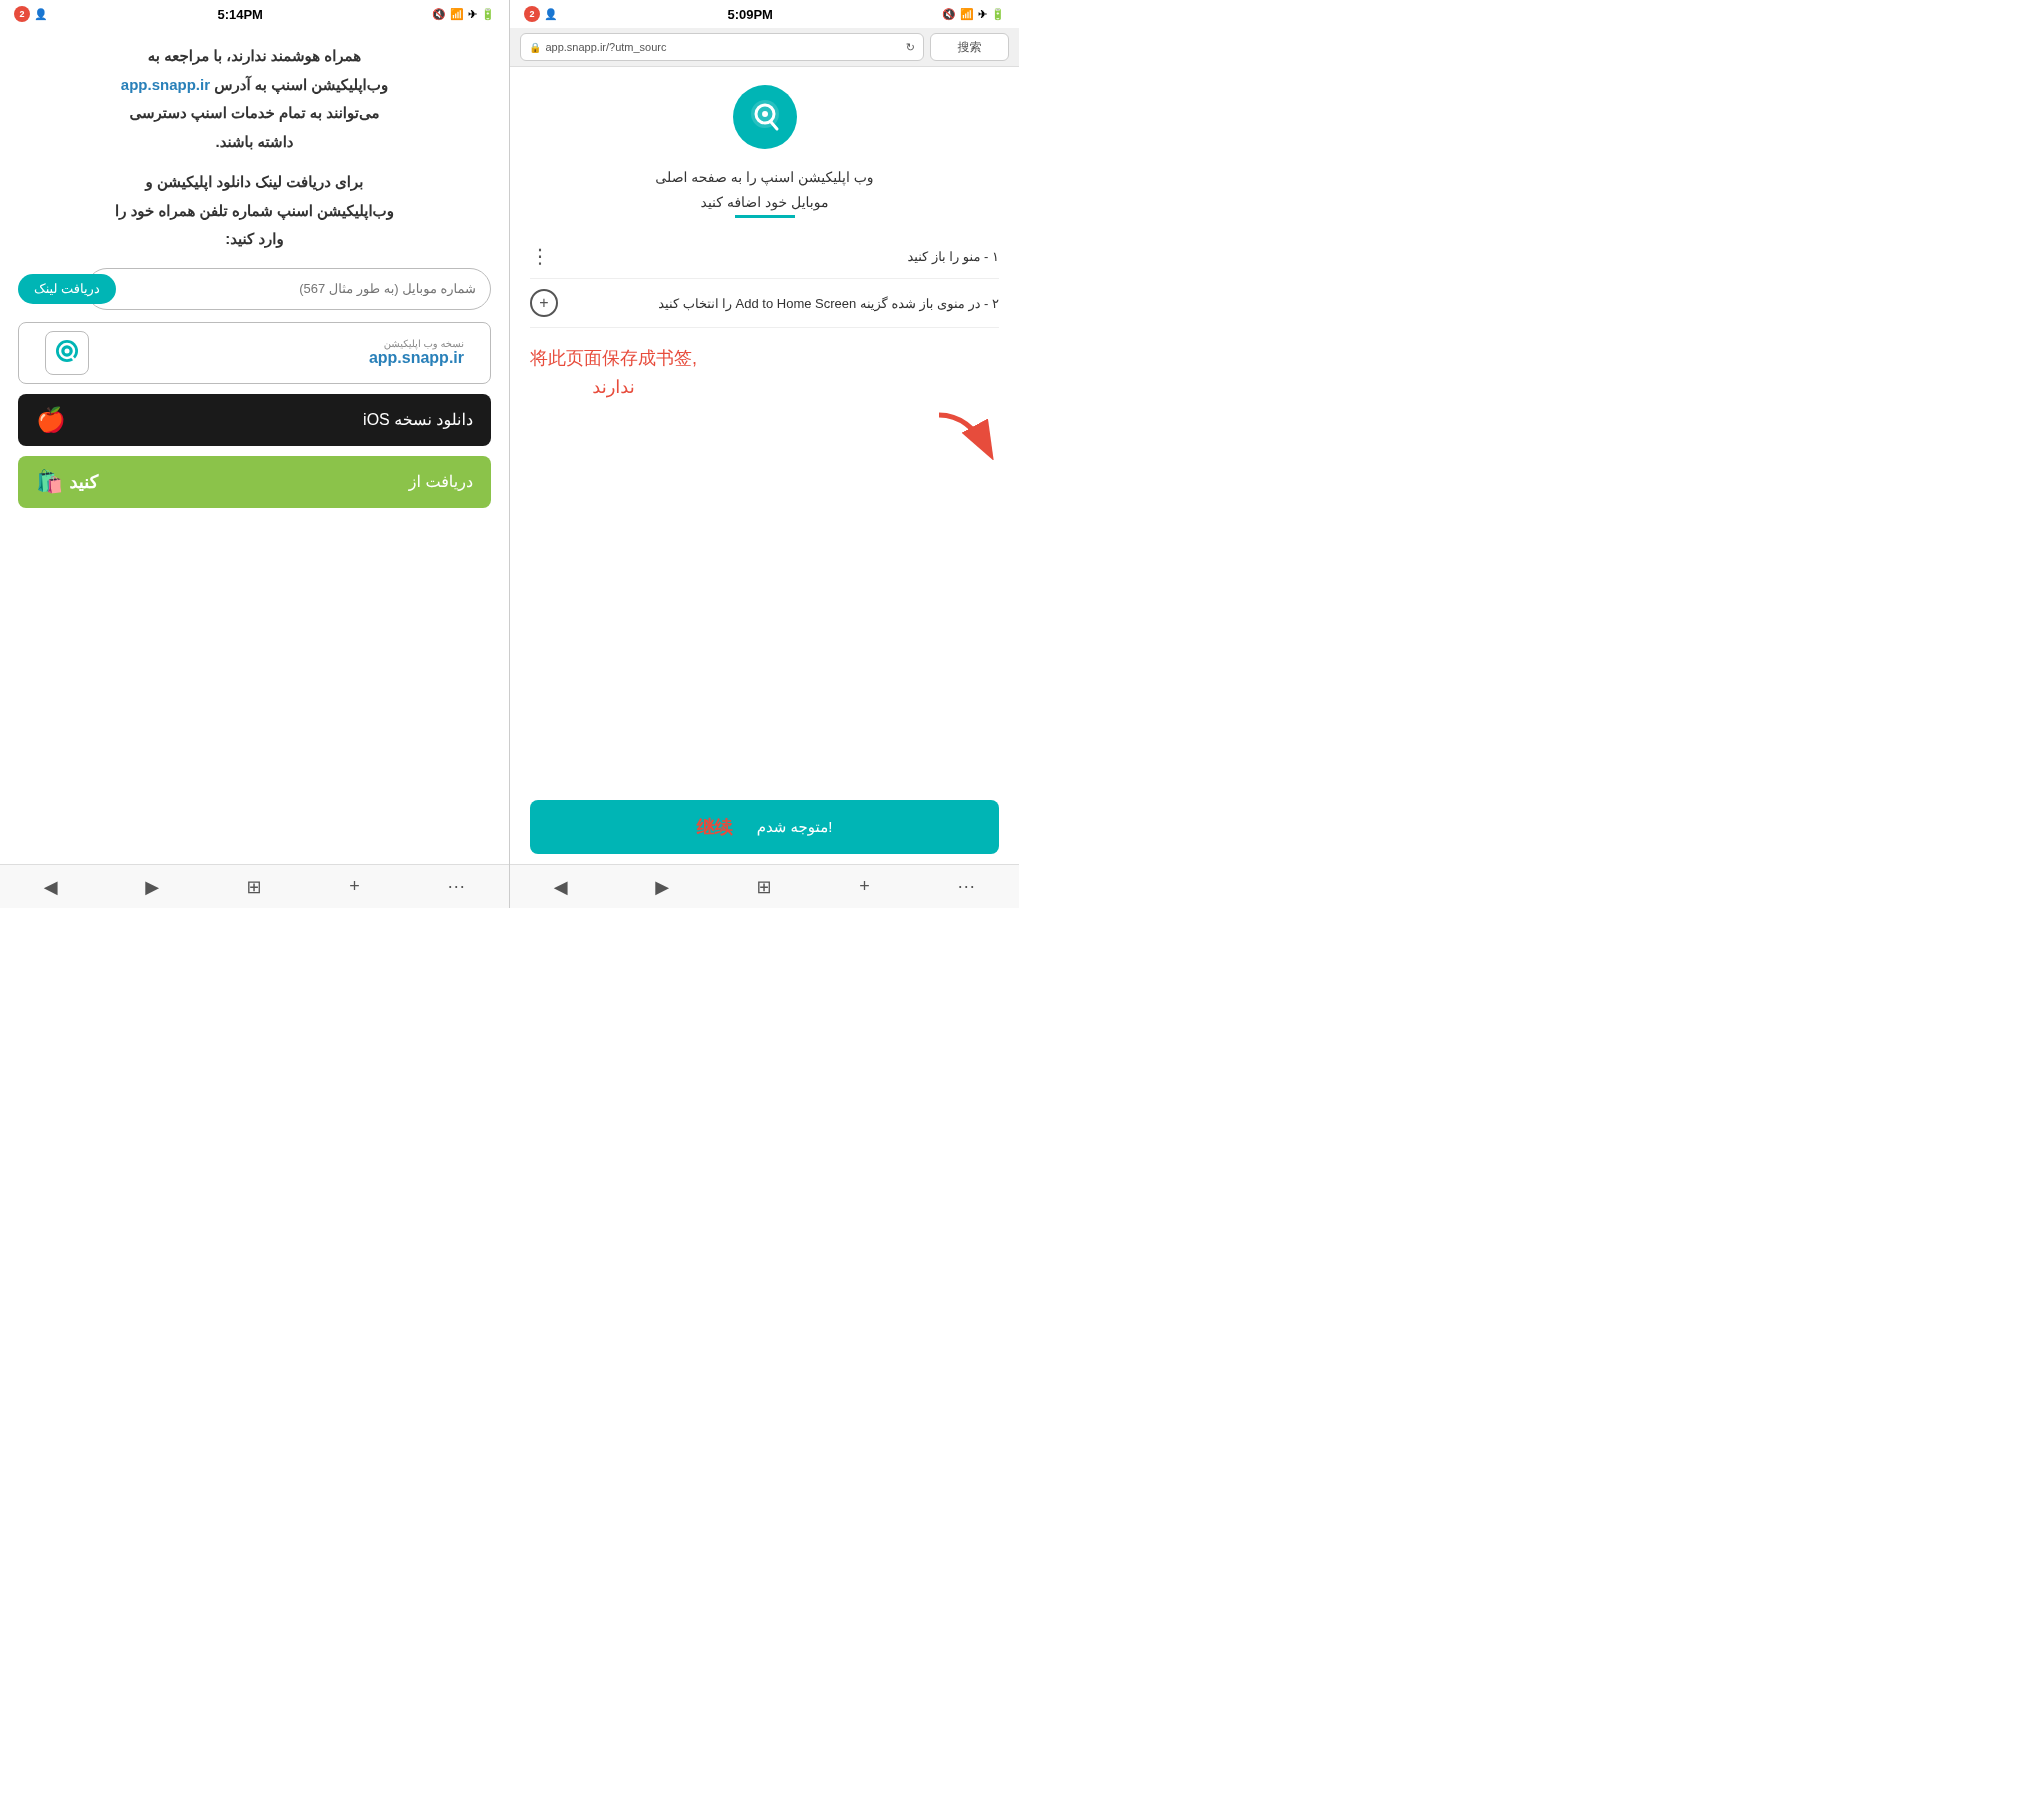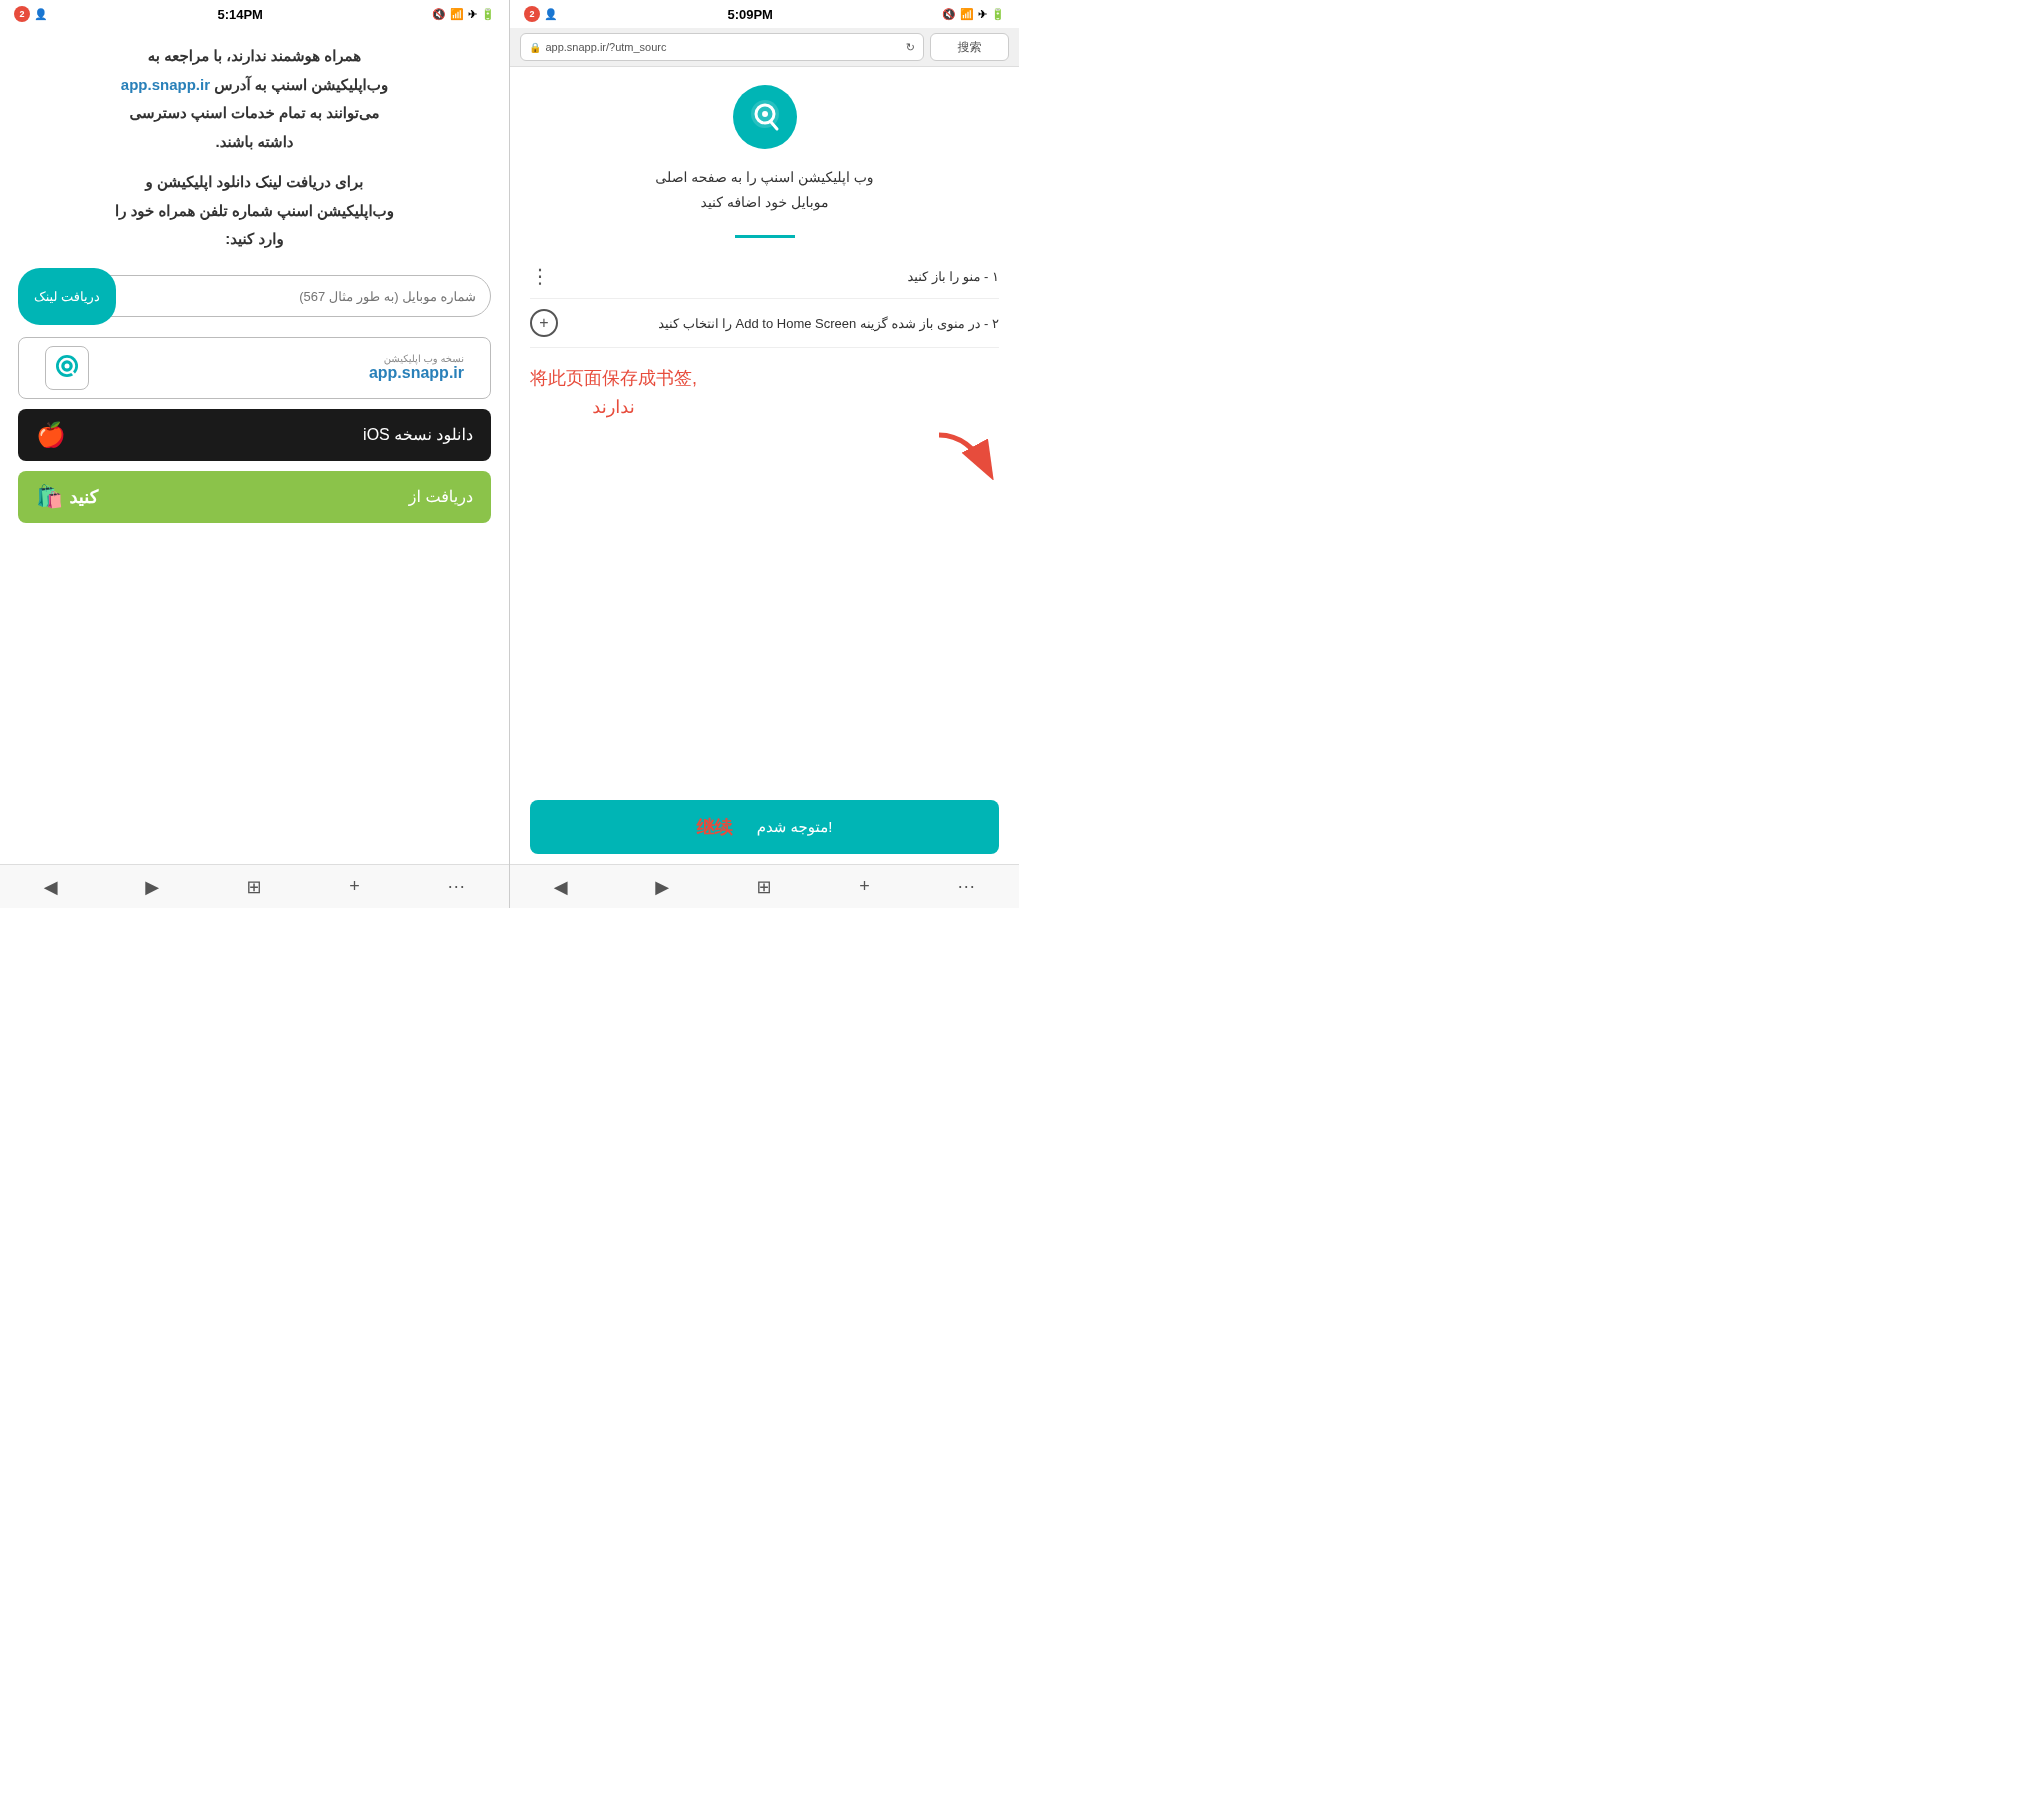"وب اپلیکیشن اسنپ را به" .right-panel .title-text { margin-bottom: 20px -> 0 }
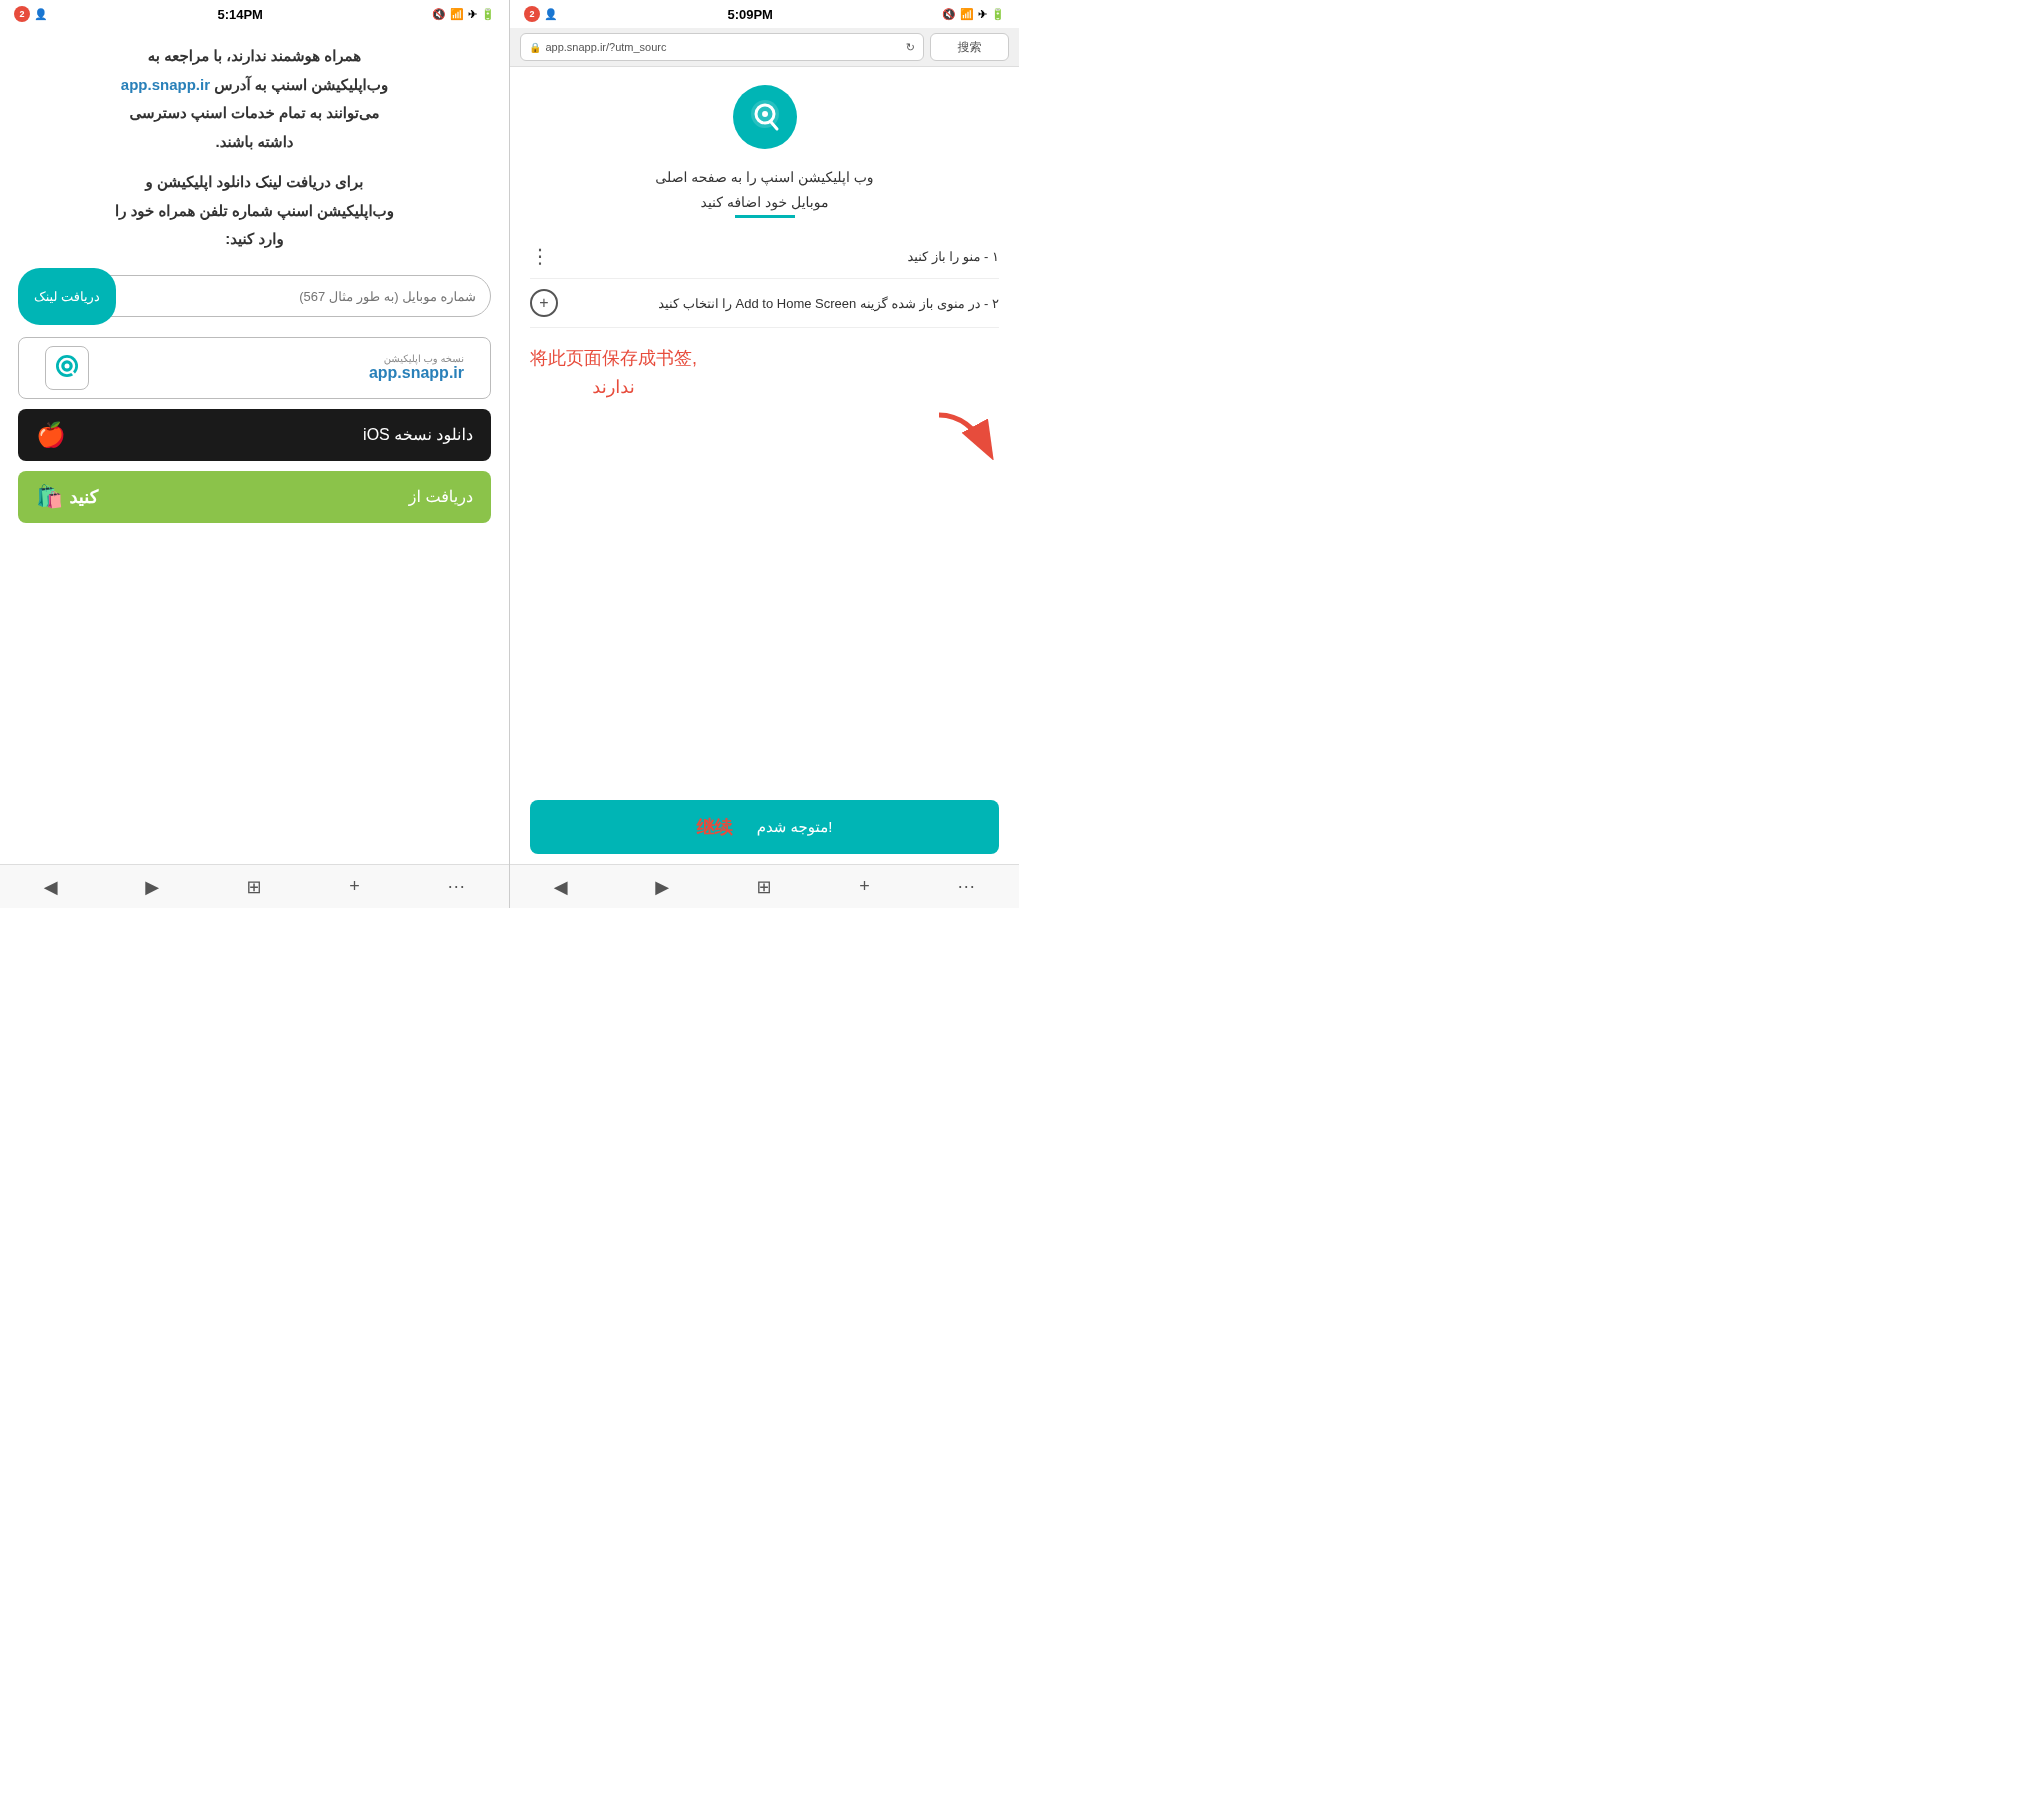"دریافت لینک" .receive-btn { height: 57px -> 30px }
